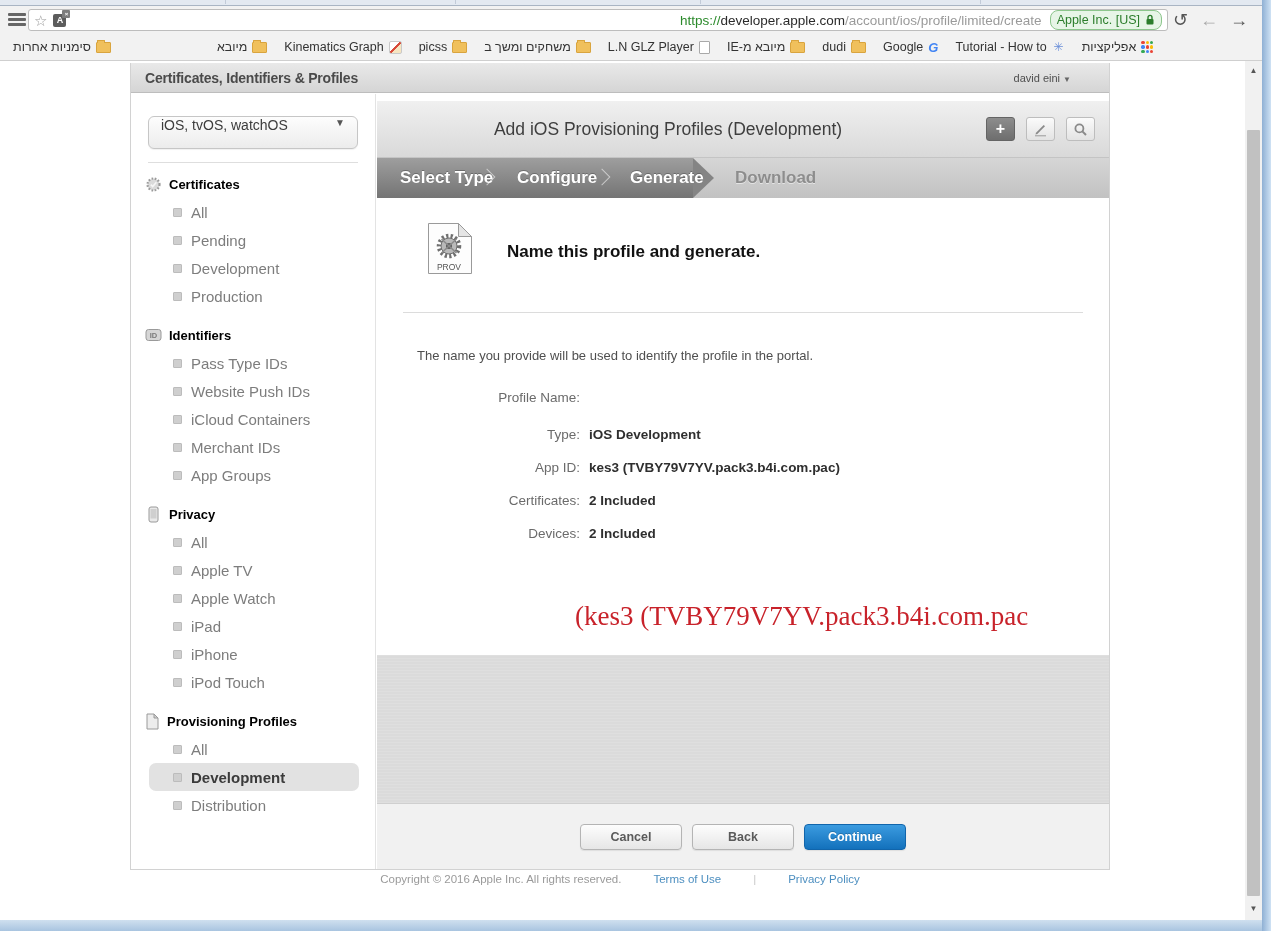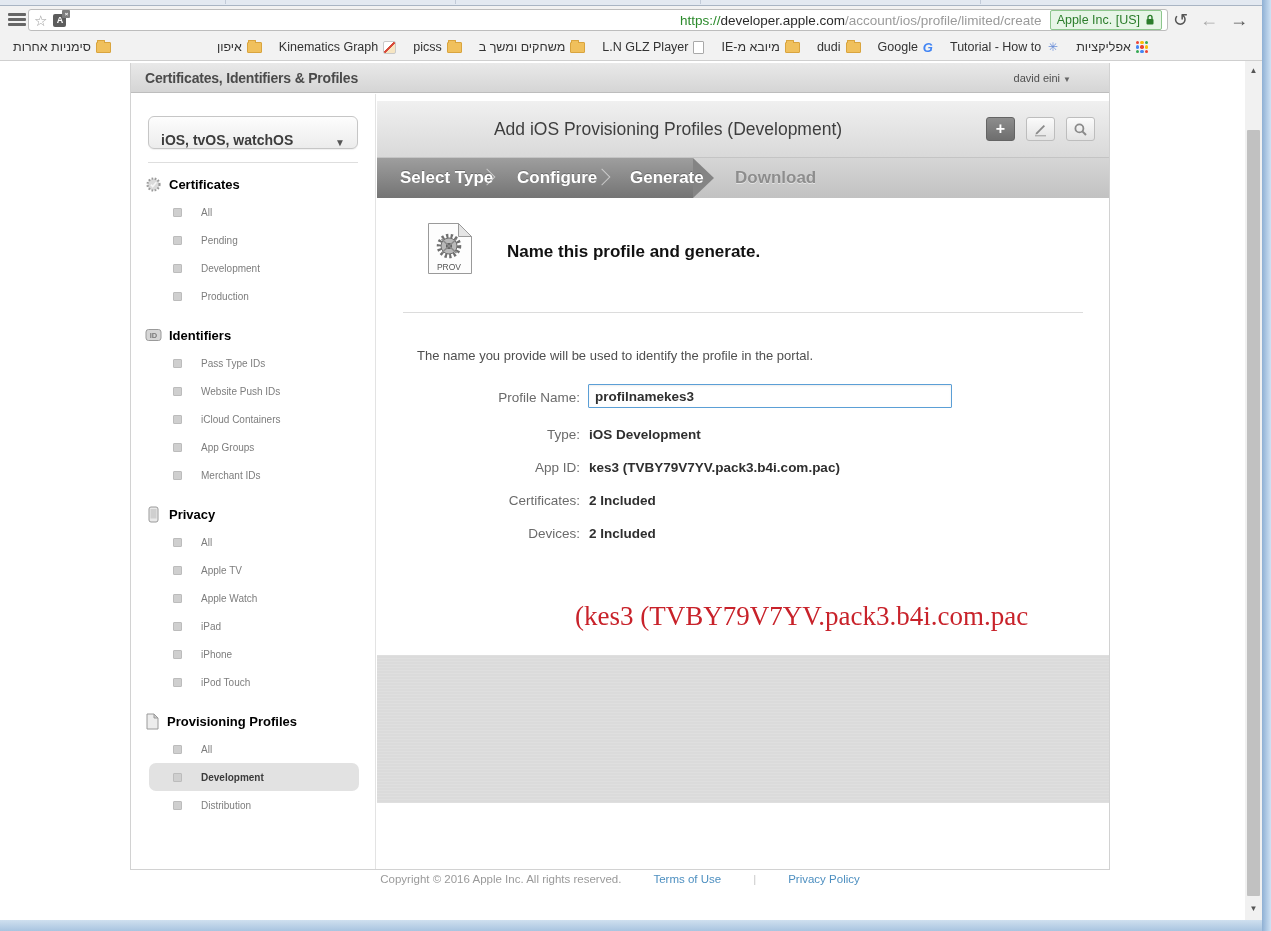"Apple Inc. [US]" .evbadge { border-radius: 2px -> 8px }
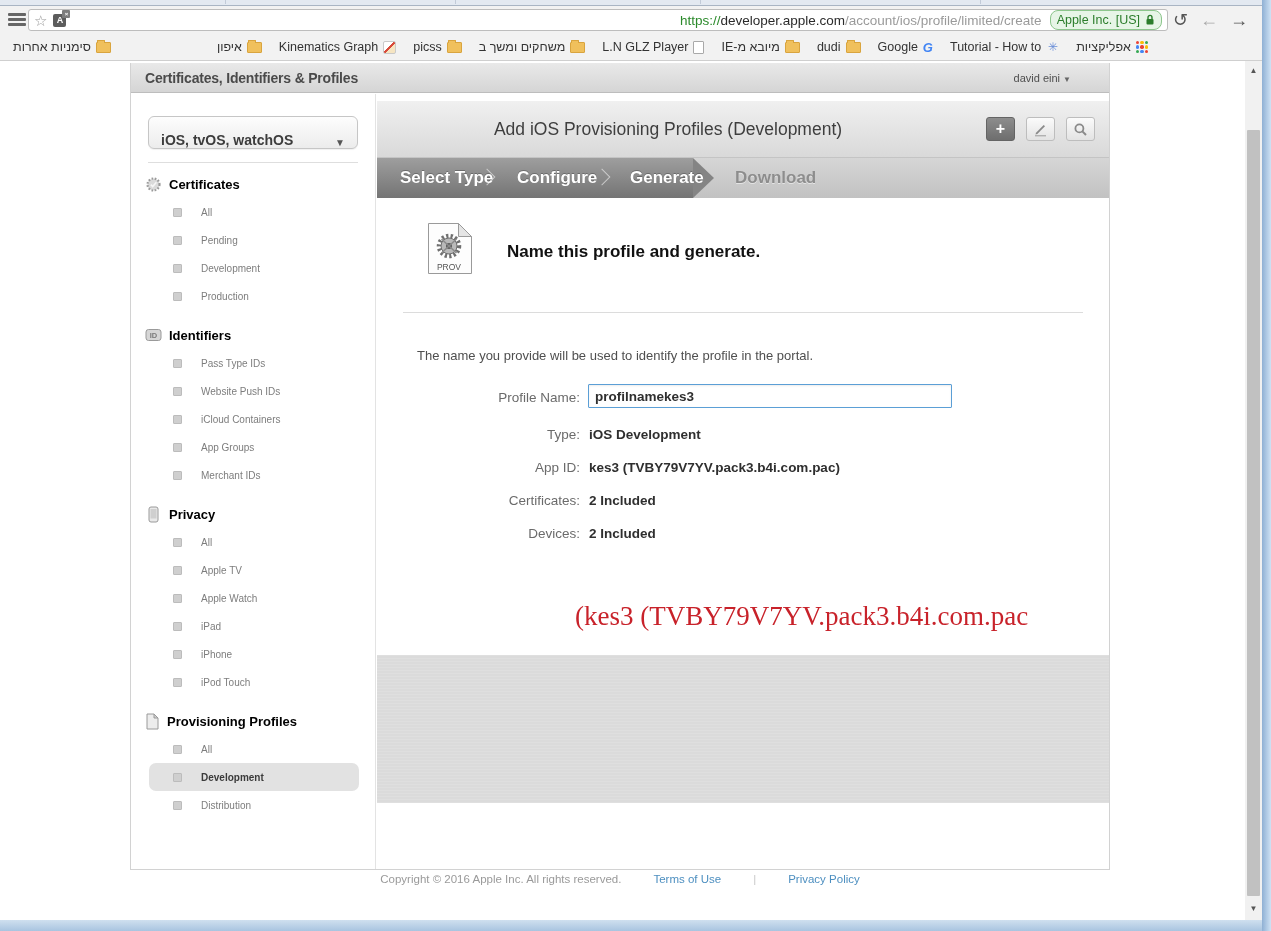"איפון" span { text: איפון -> מיובא }
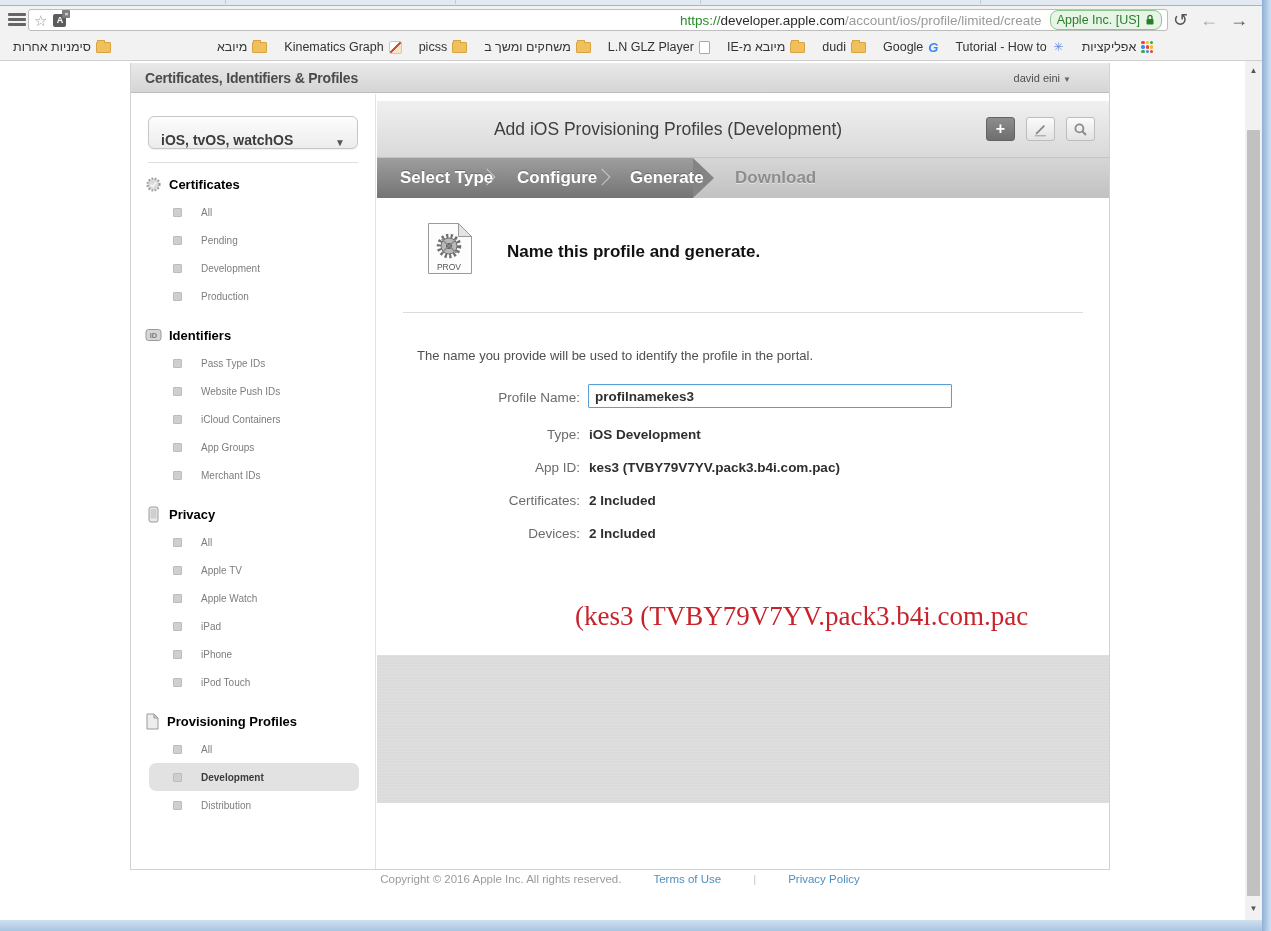"iOS, tvOS, watchOS" .platform { align-items: flex-end -> flex-start; font-weight: bold -> normal }
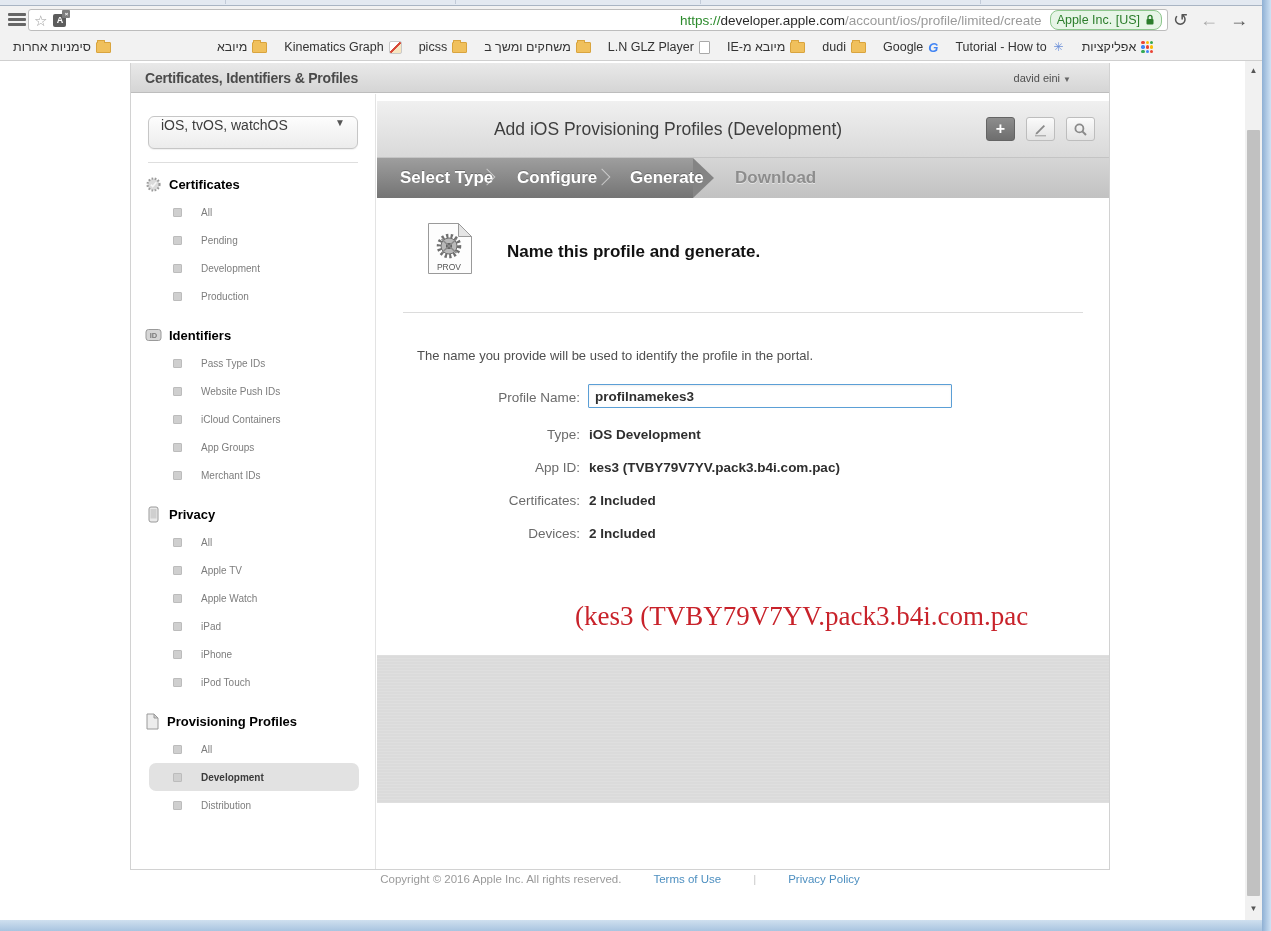"All" .sb-it { font-size: 10px -> 15px; gap: 19px -> 9px }
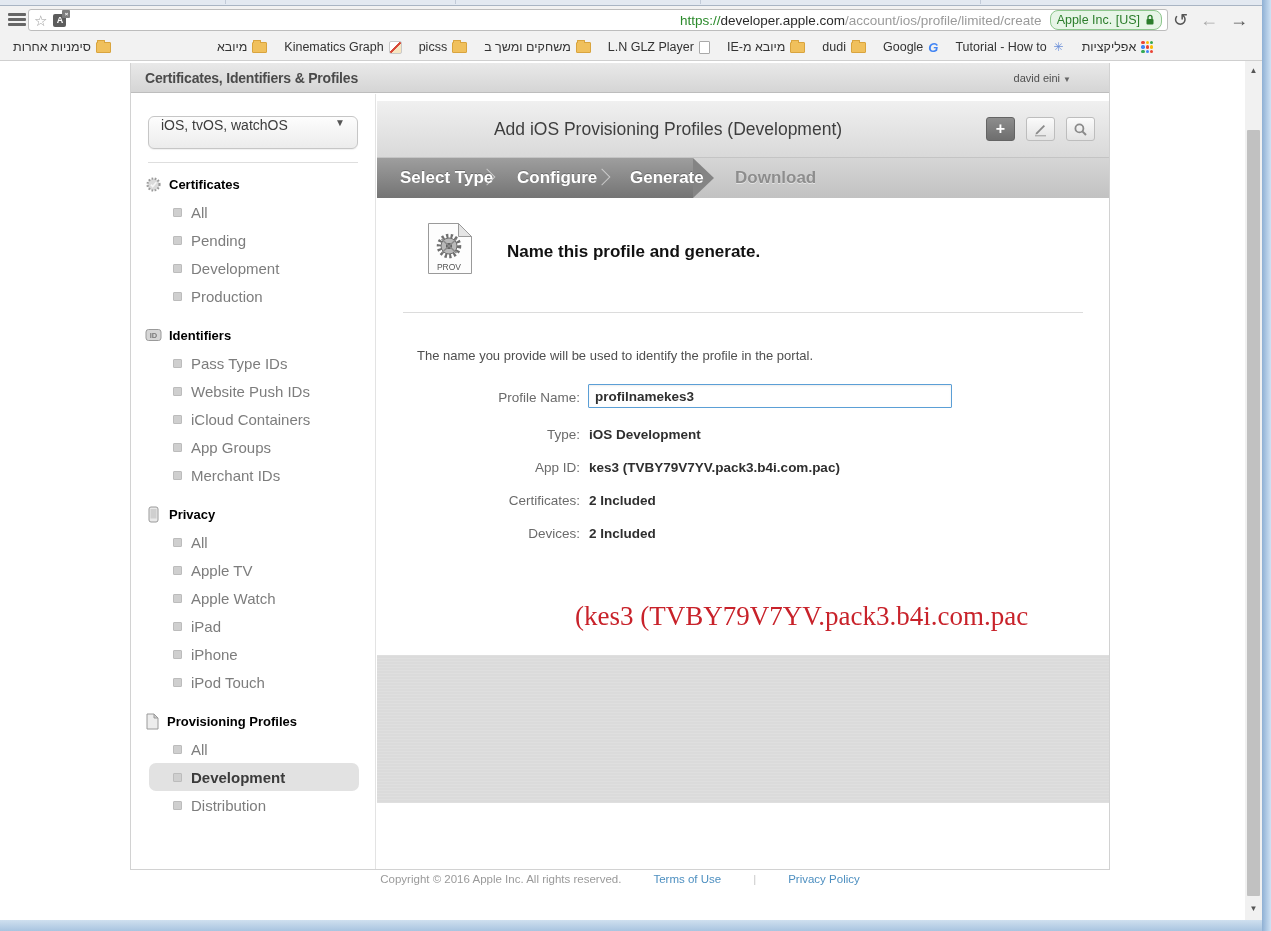"profilnamekes3" input.frm-input { html: <input> -> none }
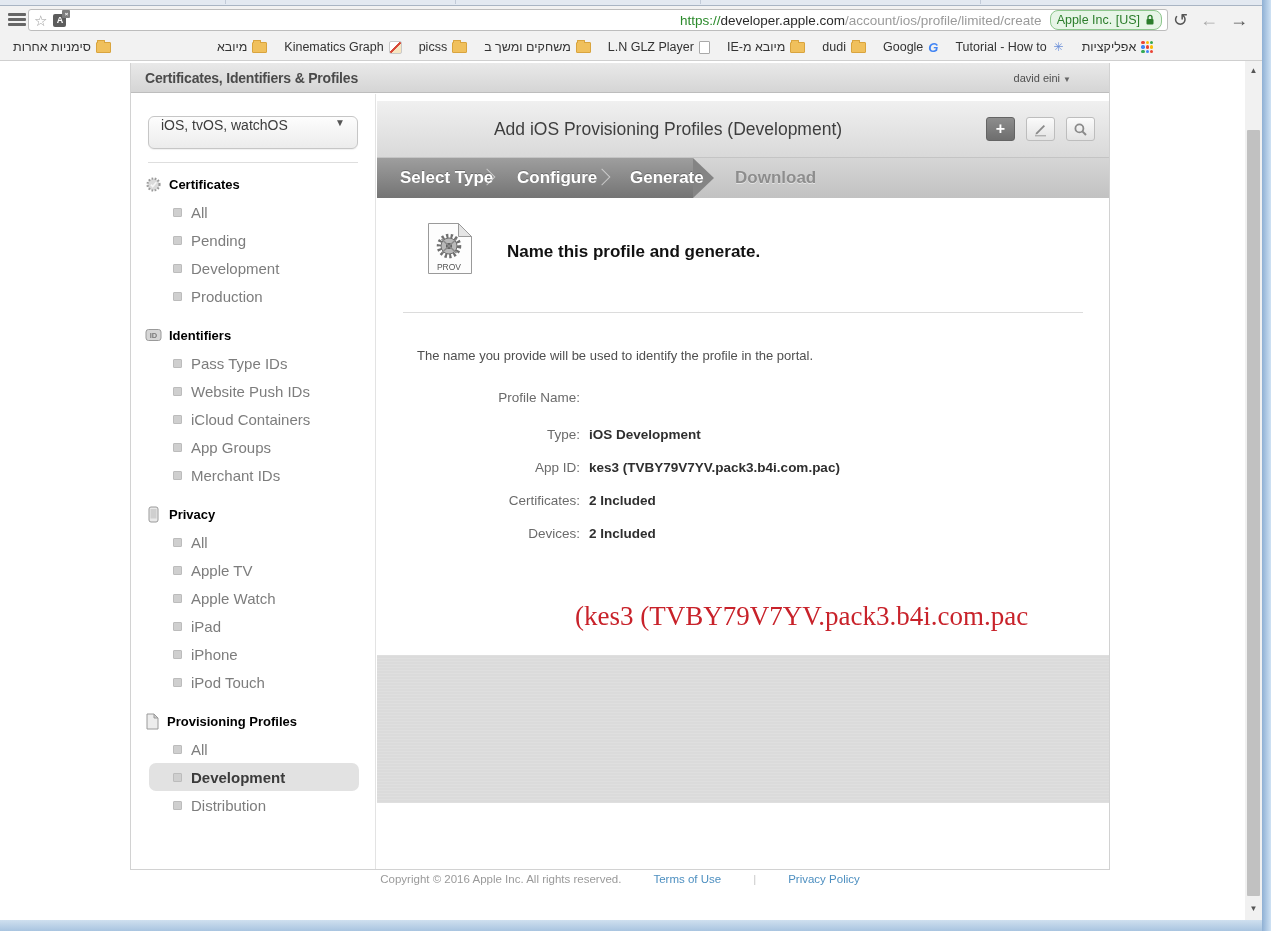"App Groups" div.sb-it { order: before "Merchant IDs" -> after "Merchant IDs" }
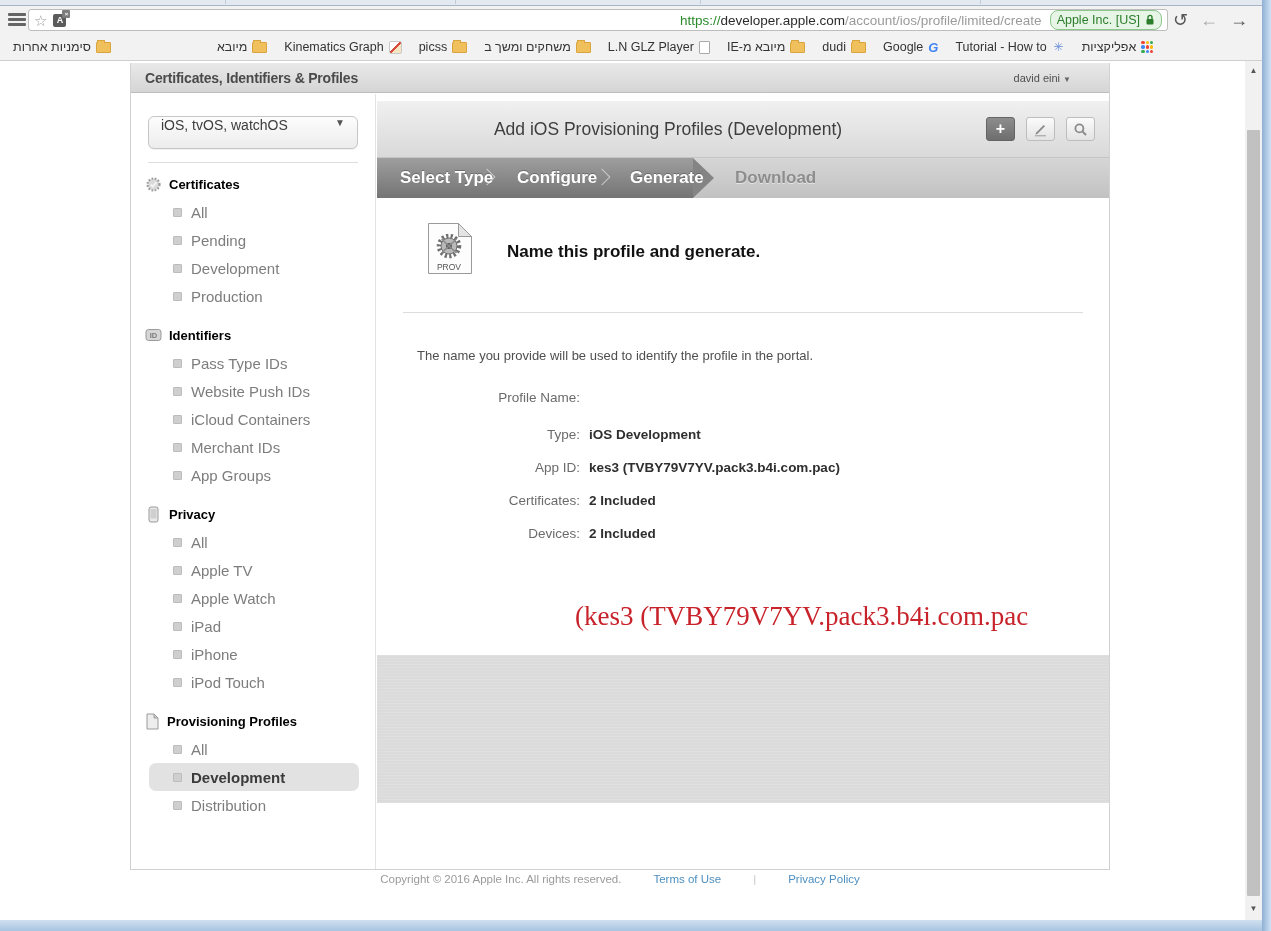"Cancel" div.btnstrip { html: none -> <div> <button>Cancel</button> <button>Back</button> <button>Continue</button> </div> }
